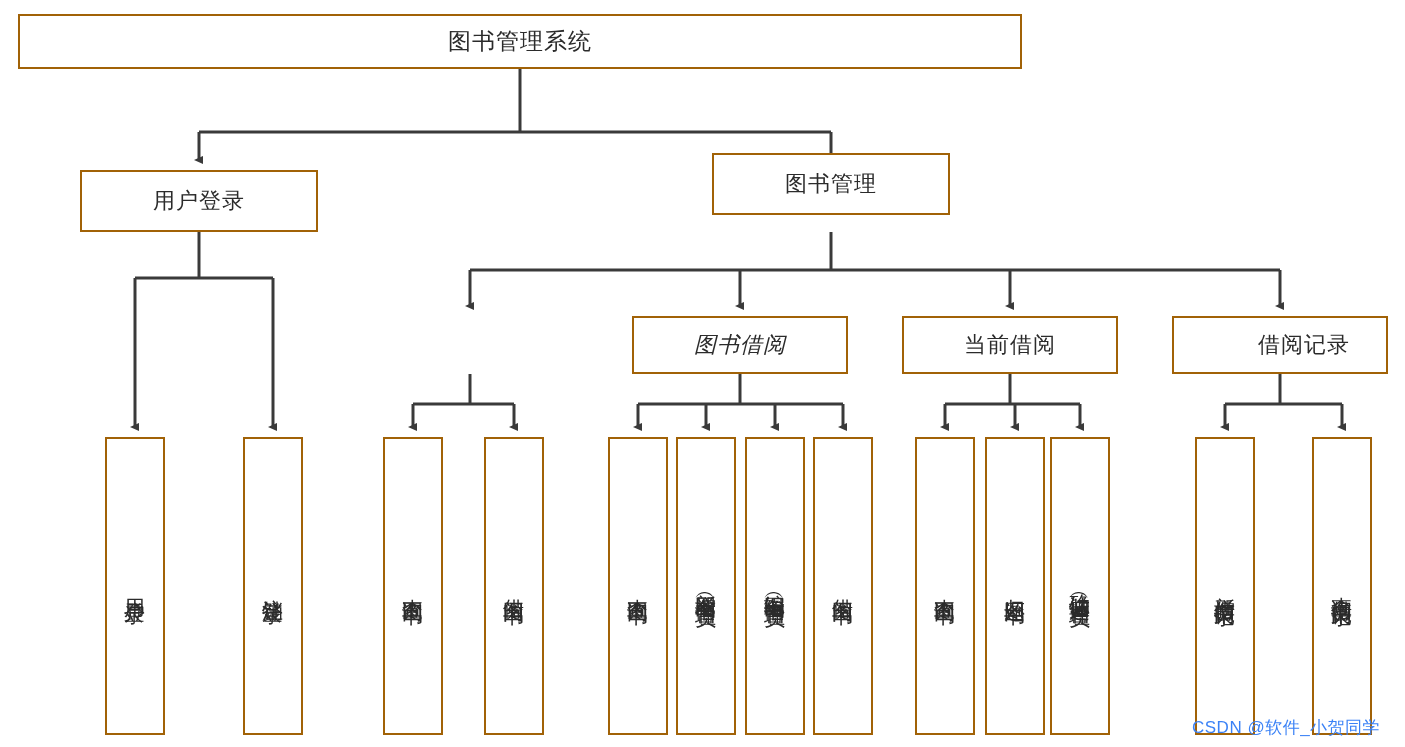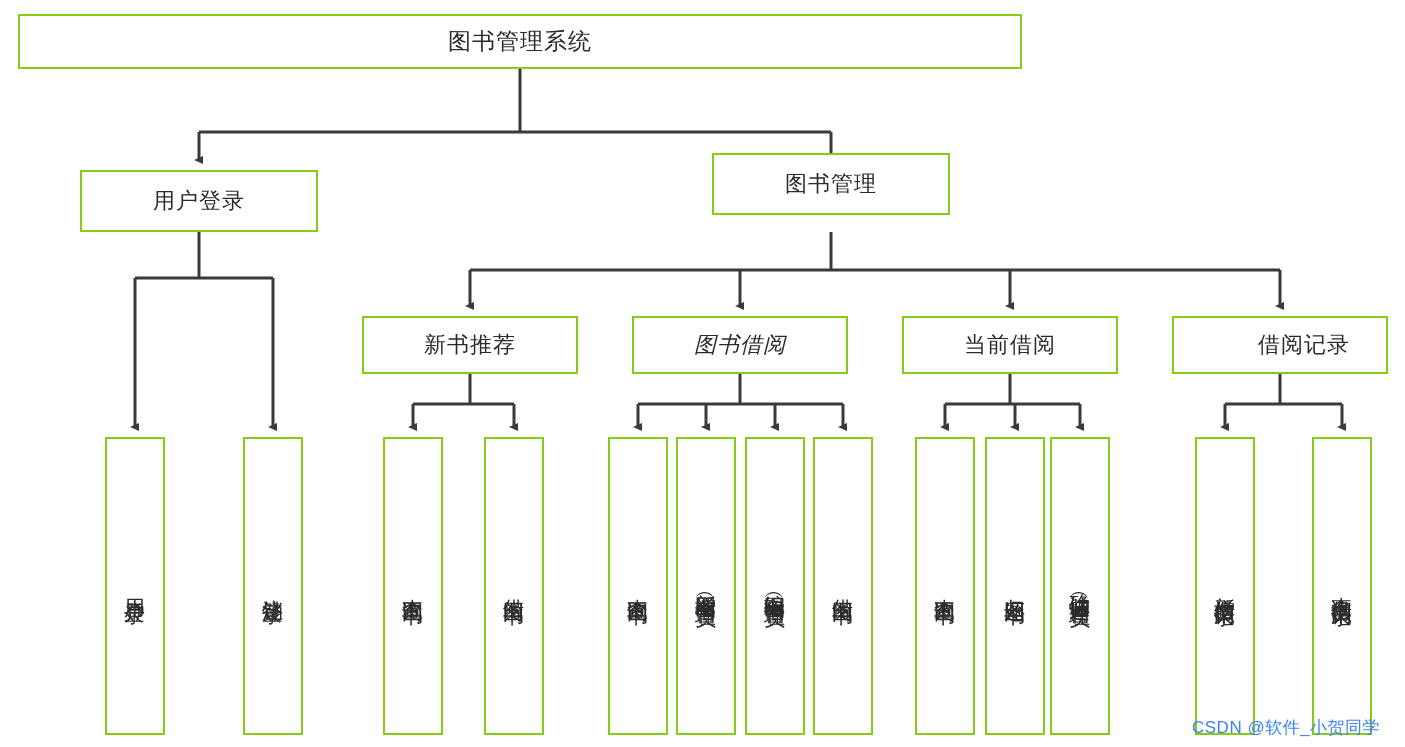"图书管理系统" .node { border: 2px solid #84cc16 -> 2px solid #a16207 }
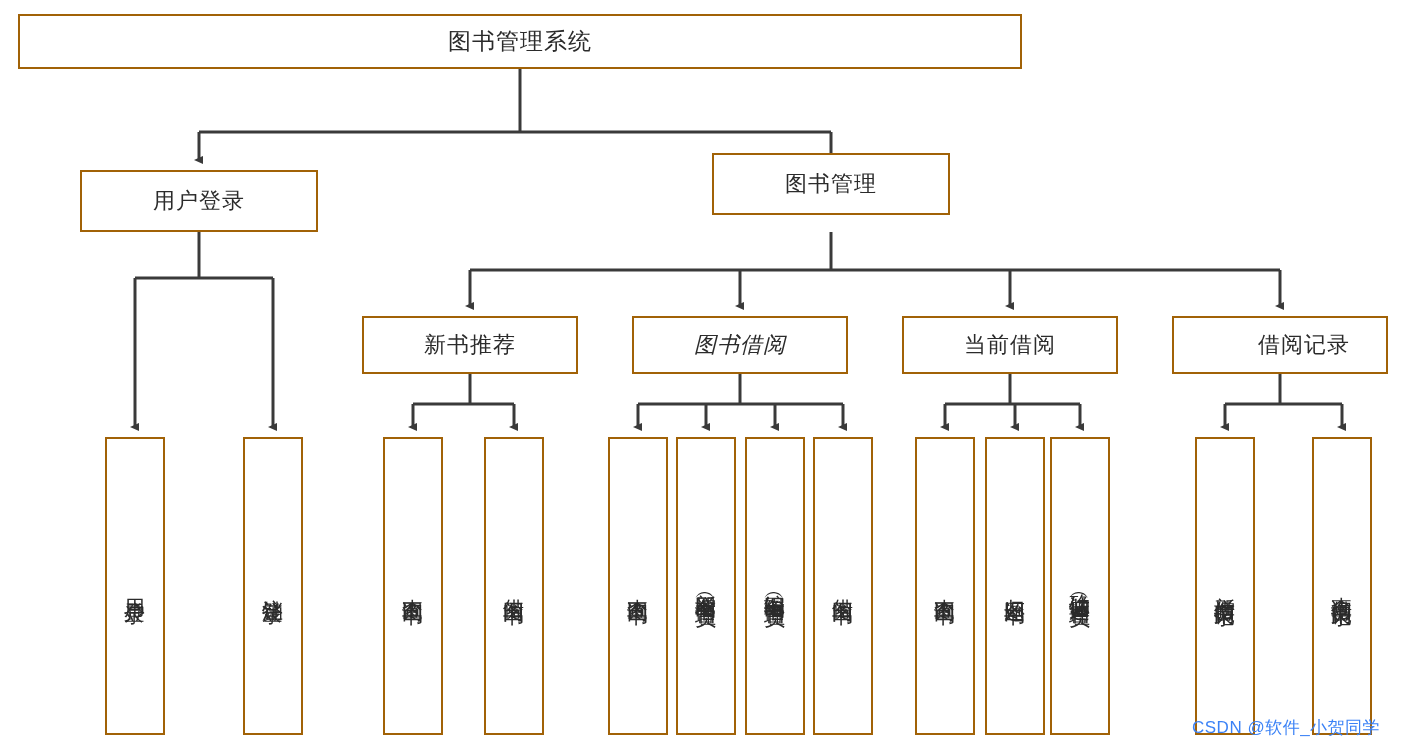"新书推荐" div.node { html: <div> <span>新书推荐</span> </div> -> none }
